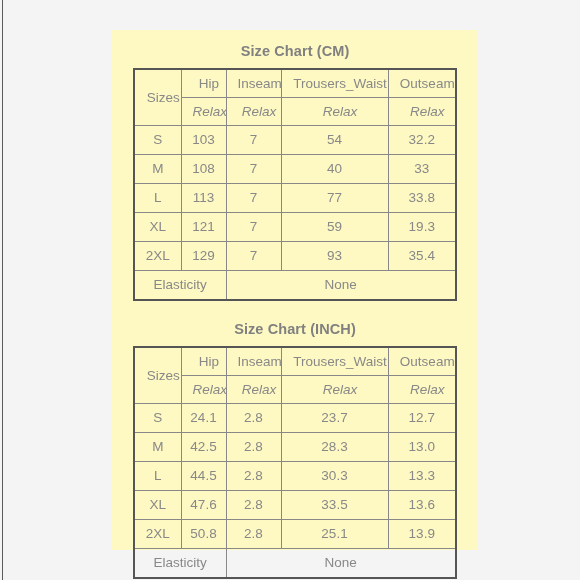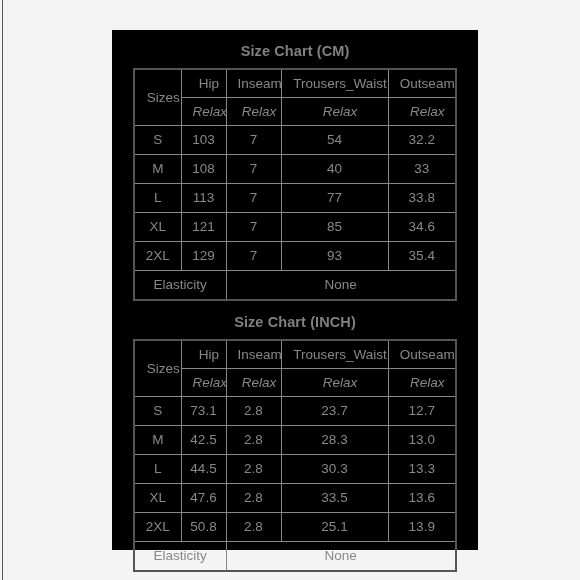"Size Chart (CM)" .content-panel { background: #000000 -> #fef9c3 }
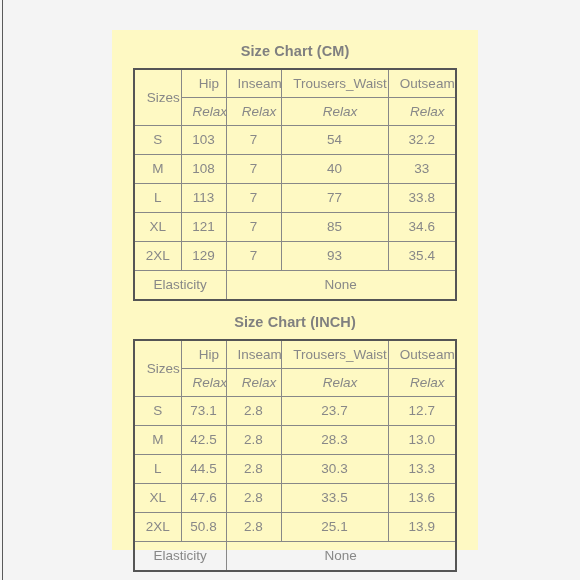"85" td.data-cell { text: 85 -> 59 }
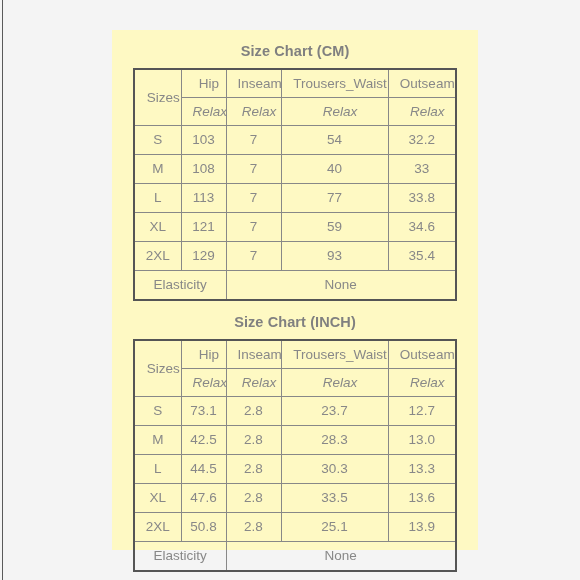"34.6" td.data-cell { text: 34.6 -> 19.3 }
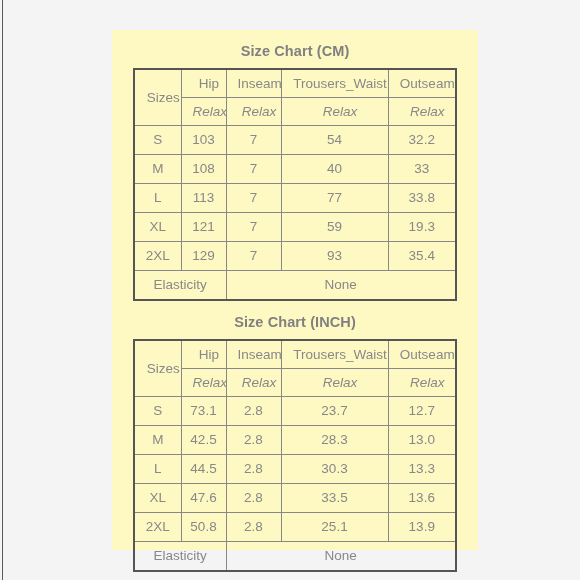"Size Chart (INCH)" .chart-title.second { padding-top: 14px -> 21px }
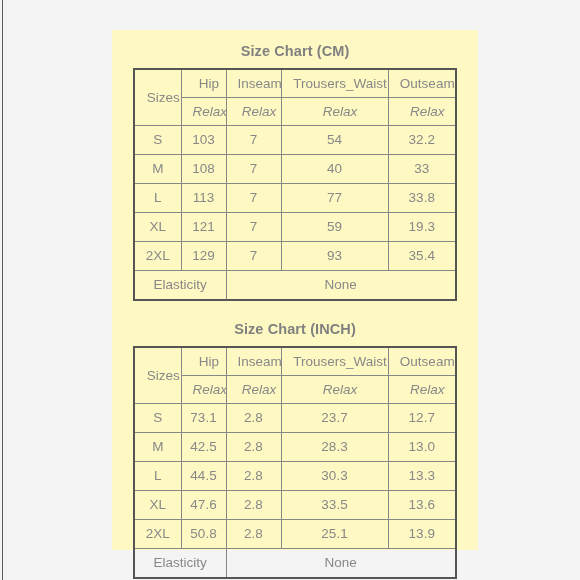"73.1" td.data-cell { text: 73.1 -> 24.1 }
